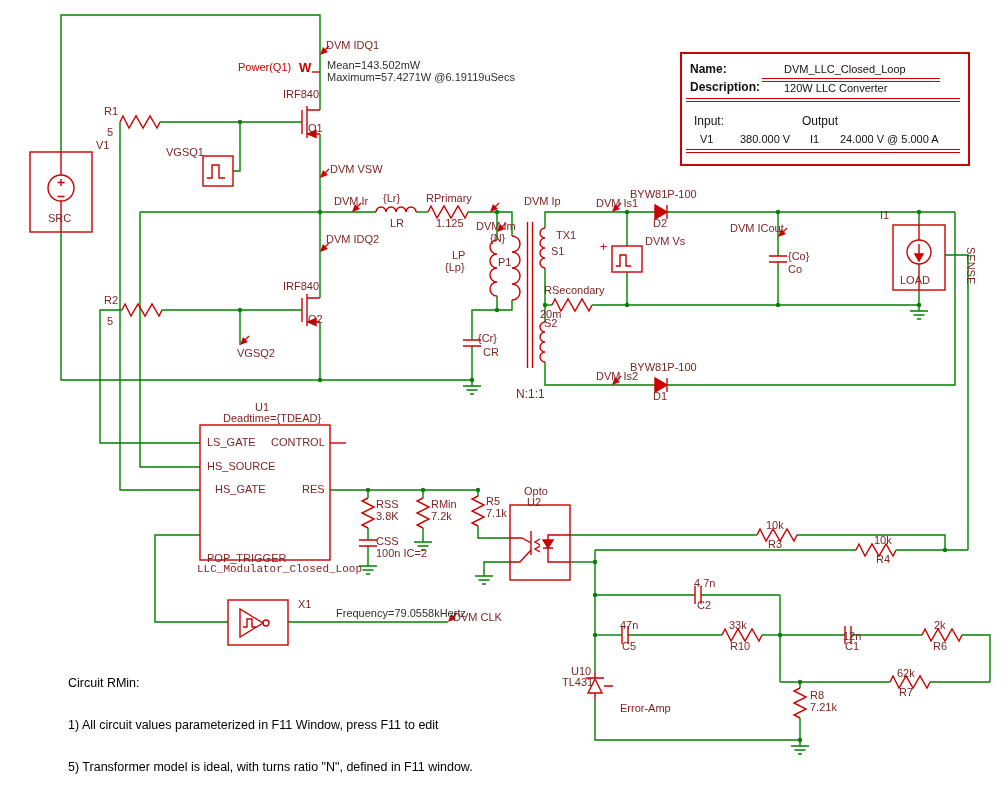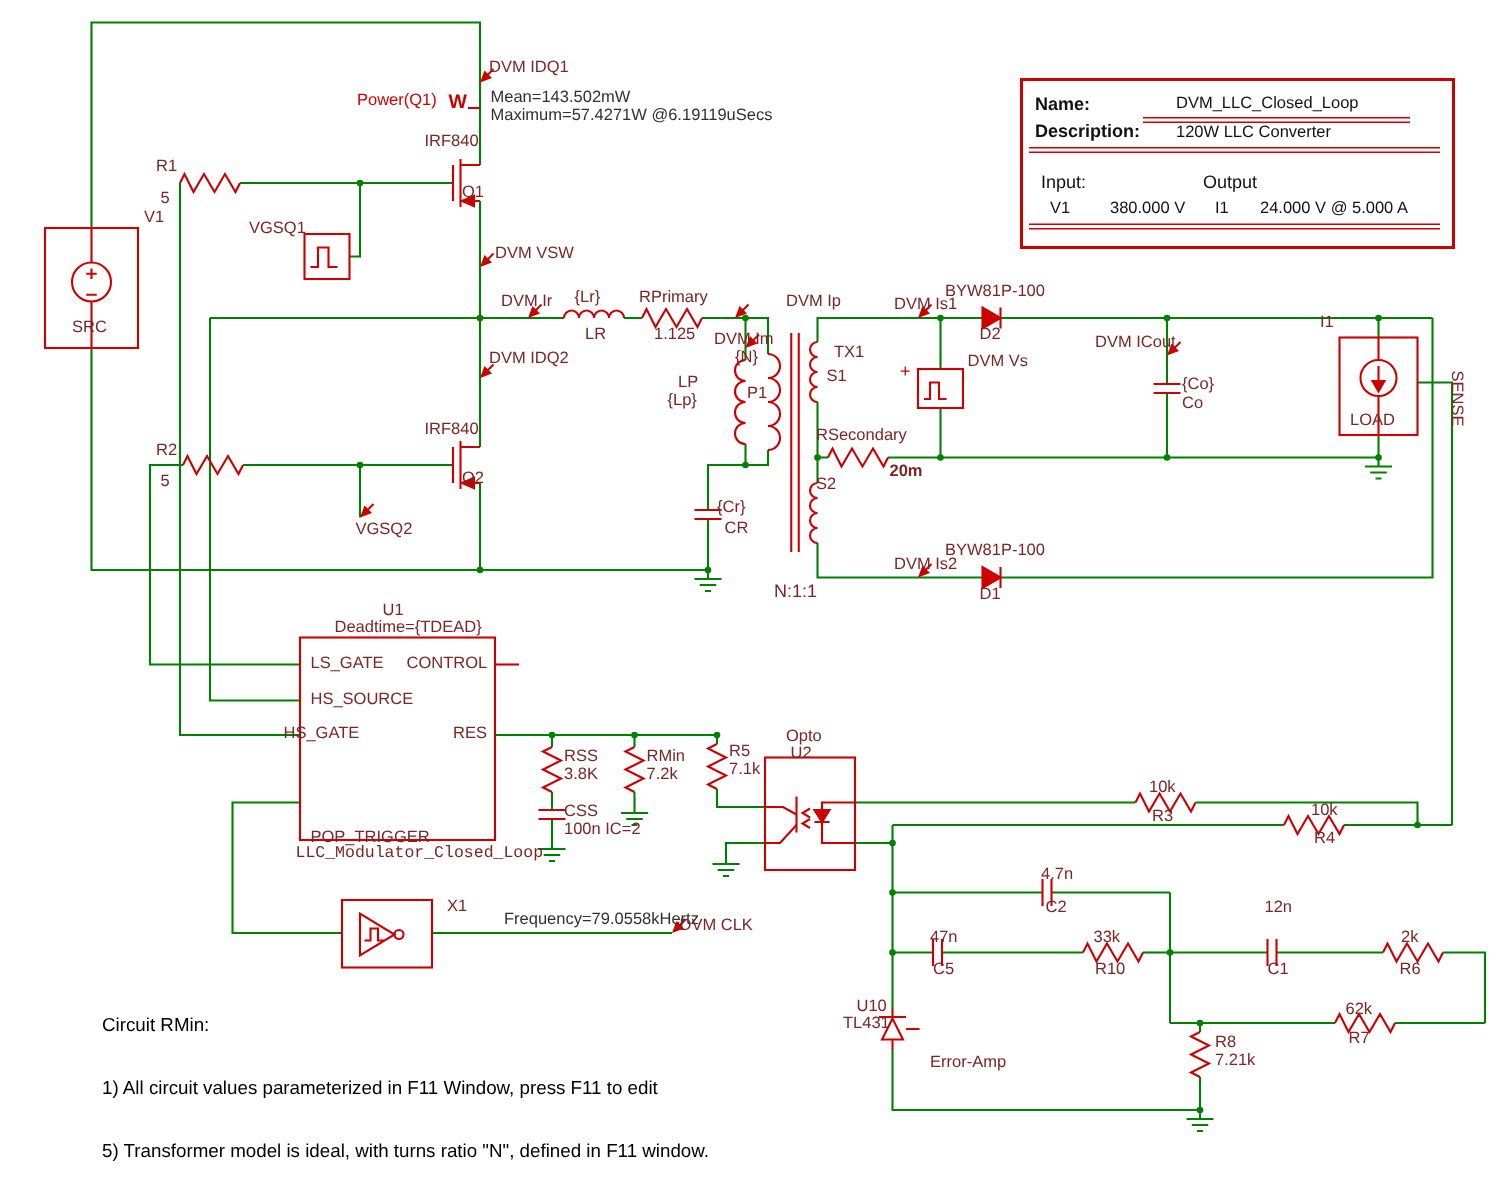"20m" div.lbl { font-weight: bold -> none; left: 593px -> 540px }
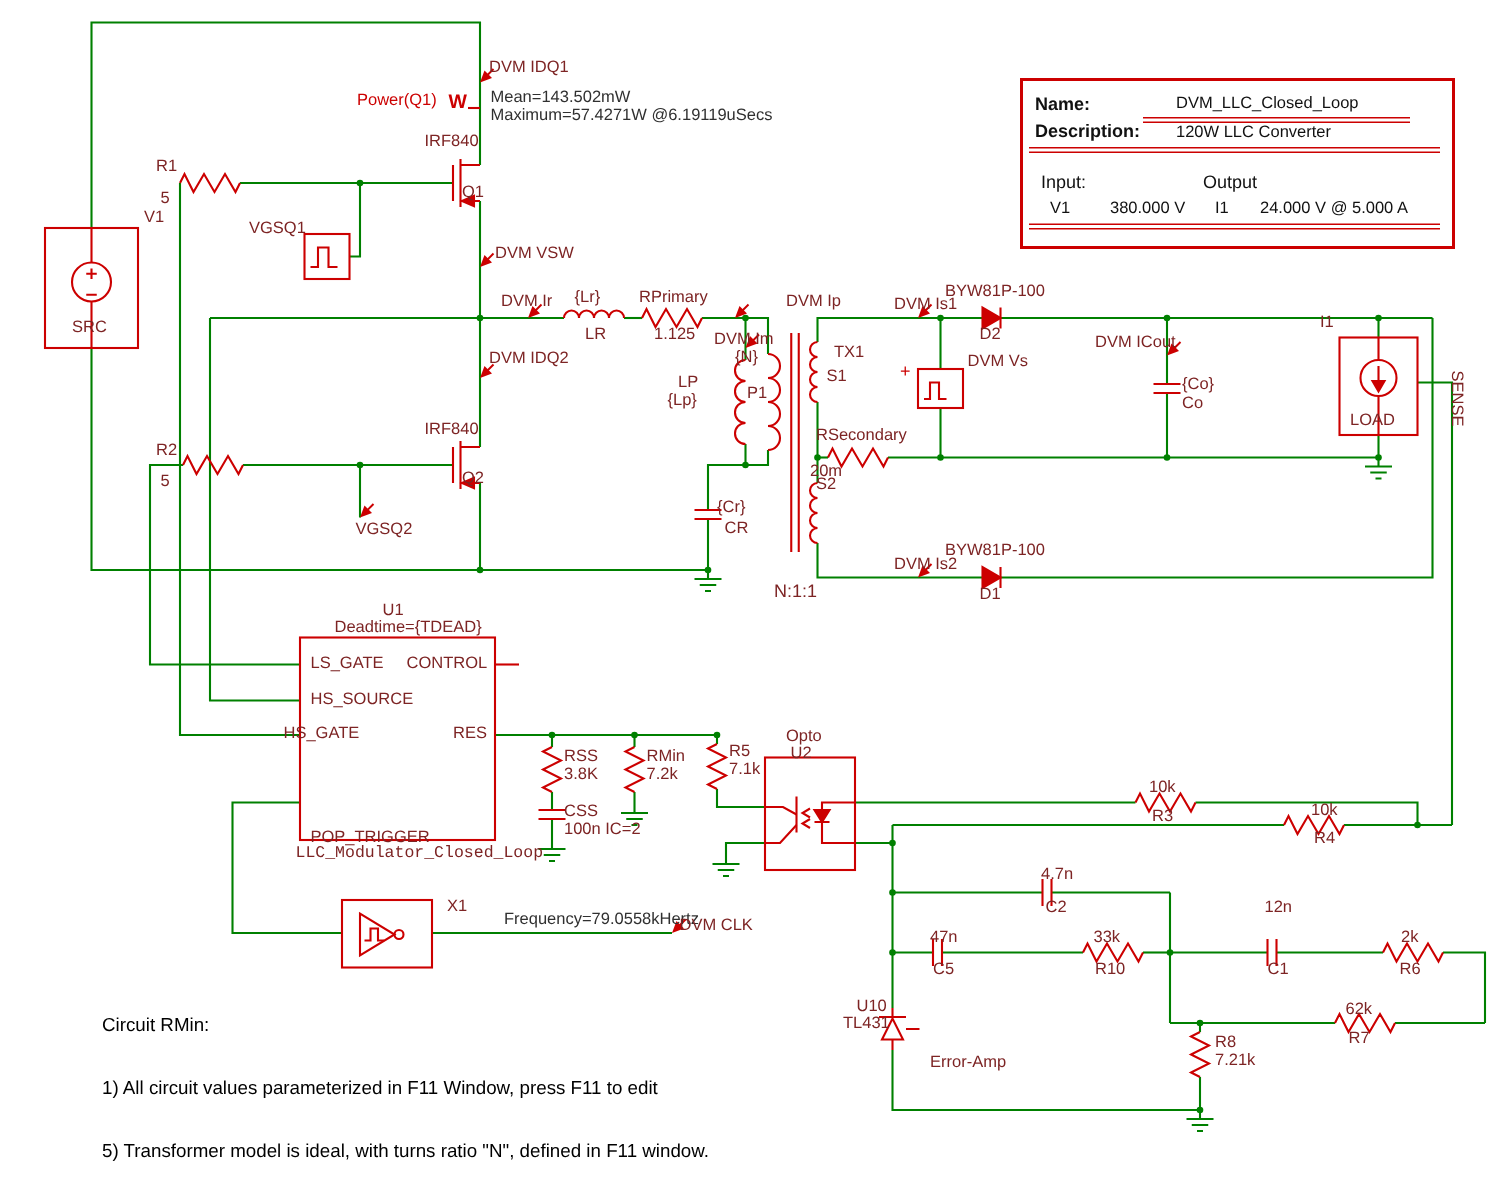"HS_GATE" div.lbl { left: 189px -> 215px }
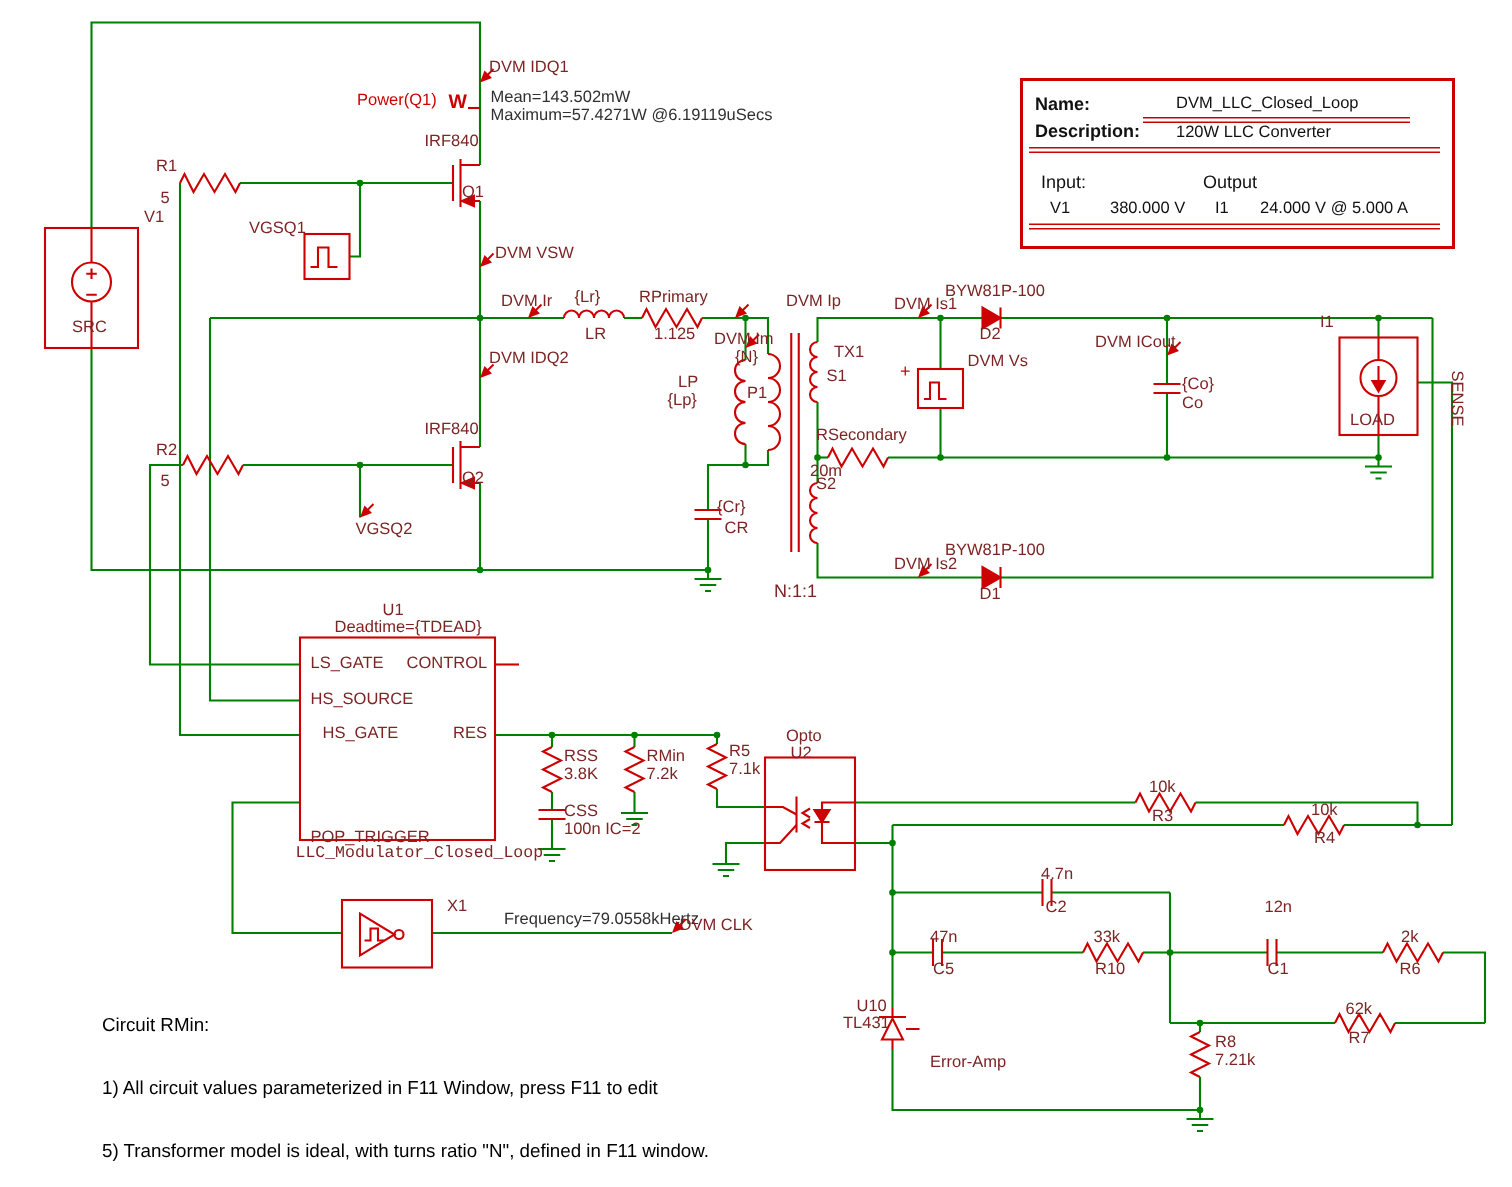"12n" div.lbl { top: 600px -> 631px }
